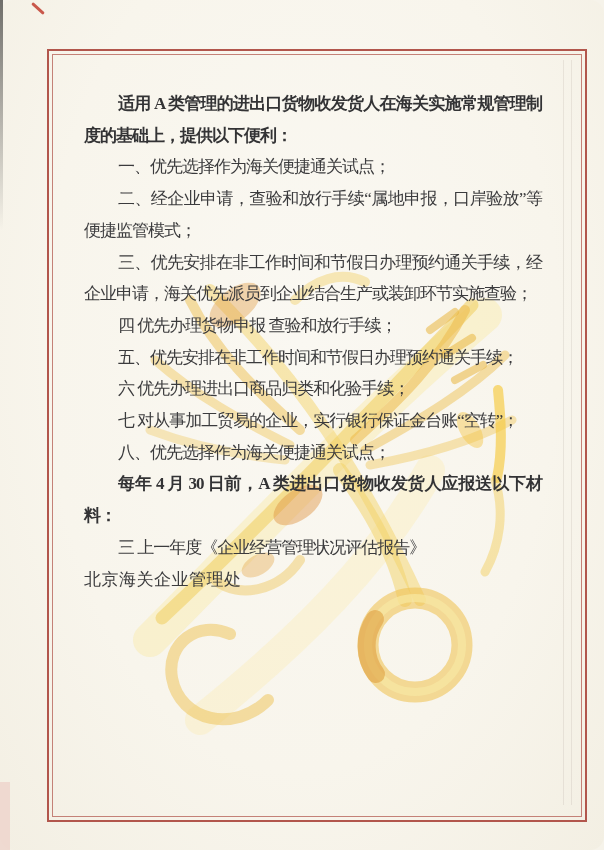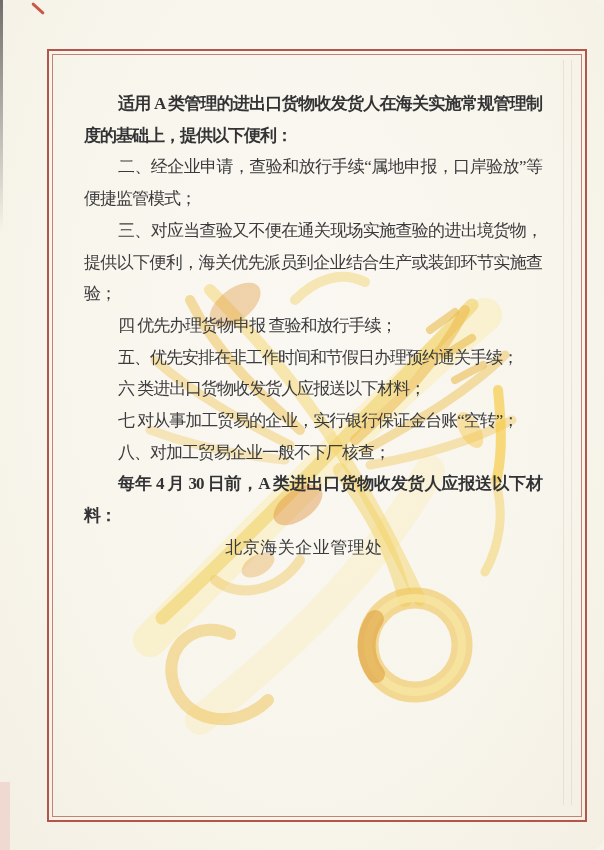"一、优先选择作为海关便捷通关试点；" div.para { html: none -> <div>一、优先选择作为海关便捷通关试点；</div> }
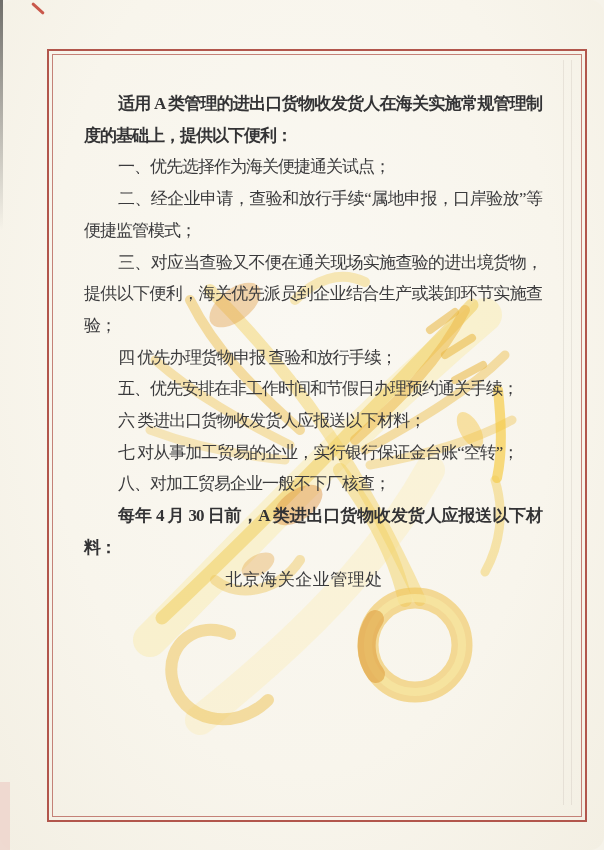"三、对应当查验又不便在通关现场实施查验的进出境货物，提供以下便利，海关优先派员到" div.para { text: 对应当查验又不便在通关现场实施查验的进出境货物，提供以下便利 -> 优先安排在非工作时间和节假日办理预约通关手续，经企业申请 }
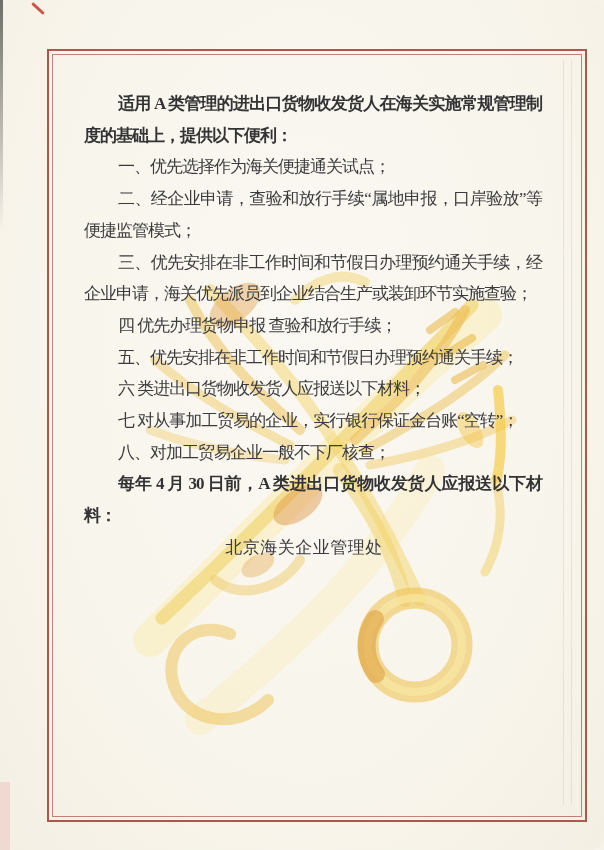"六 类进出口货物收发货人应报送以下材料；" div.para { text: 类进出口货物收发货人应报送以下材料 -> 优先办理进出口商品归类和化验手续 }
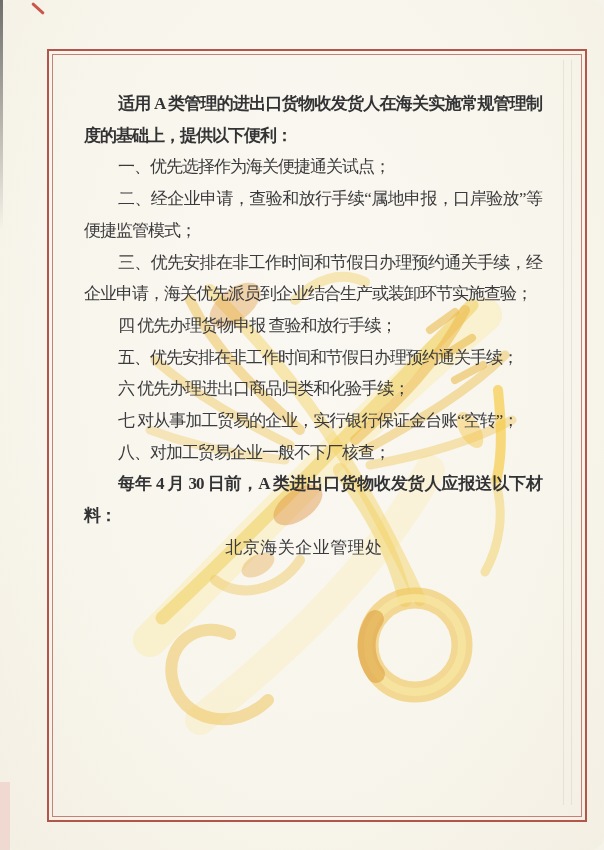"八、对加工贸易企业一般不下厂核查；" div.para { text: 对加工贸易企业一般不下厂核查 -> 优先选择作为海关便捷通关试点 }
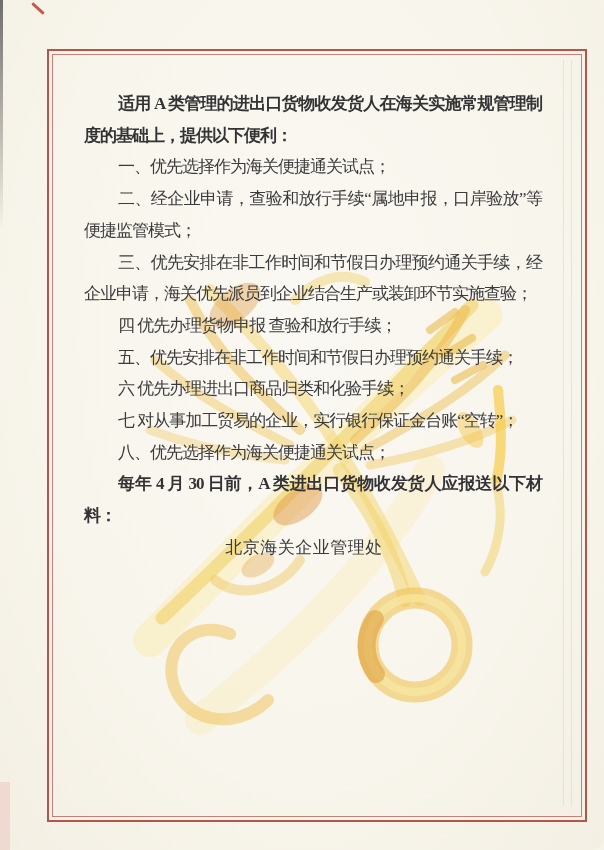"三 上一年度《企业经营管理状况评估报告》" div.para { html: none -> <div>三 上一年度《企业经营管理状况评估报告》</div> }
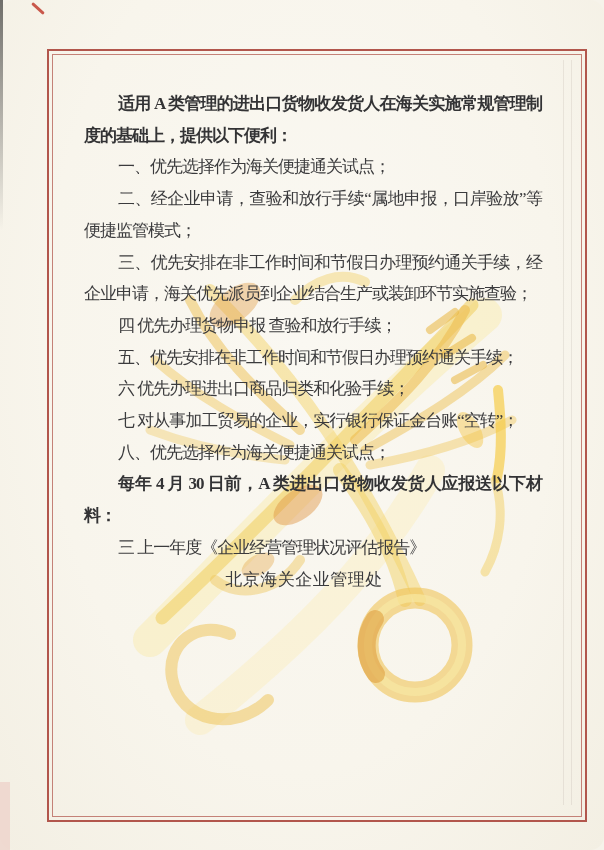"北京海关企业管理处" .para.sig { text-align: center -> left }
